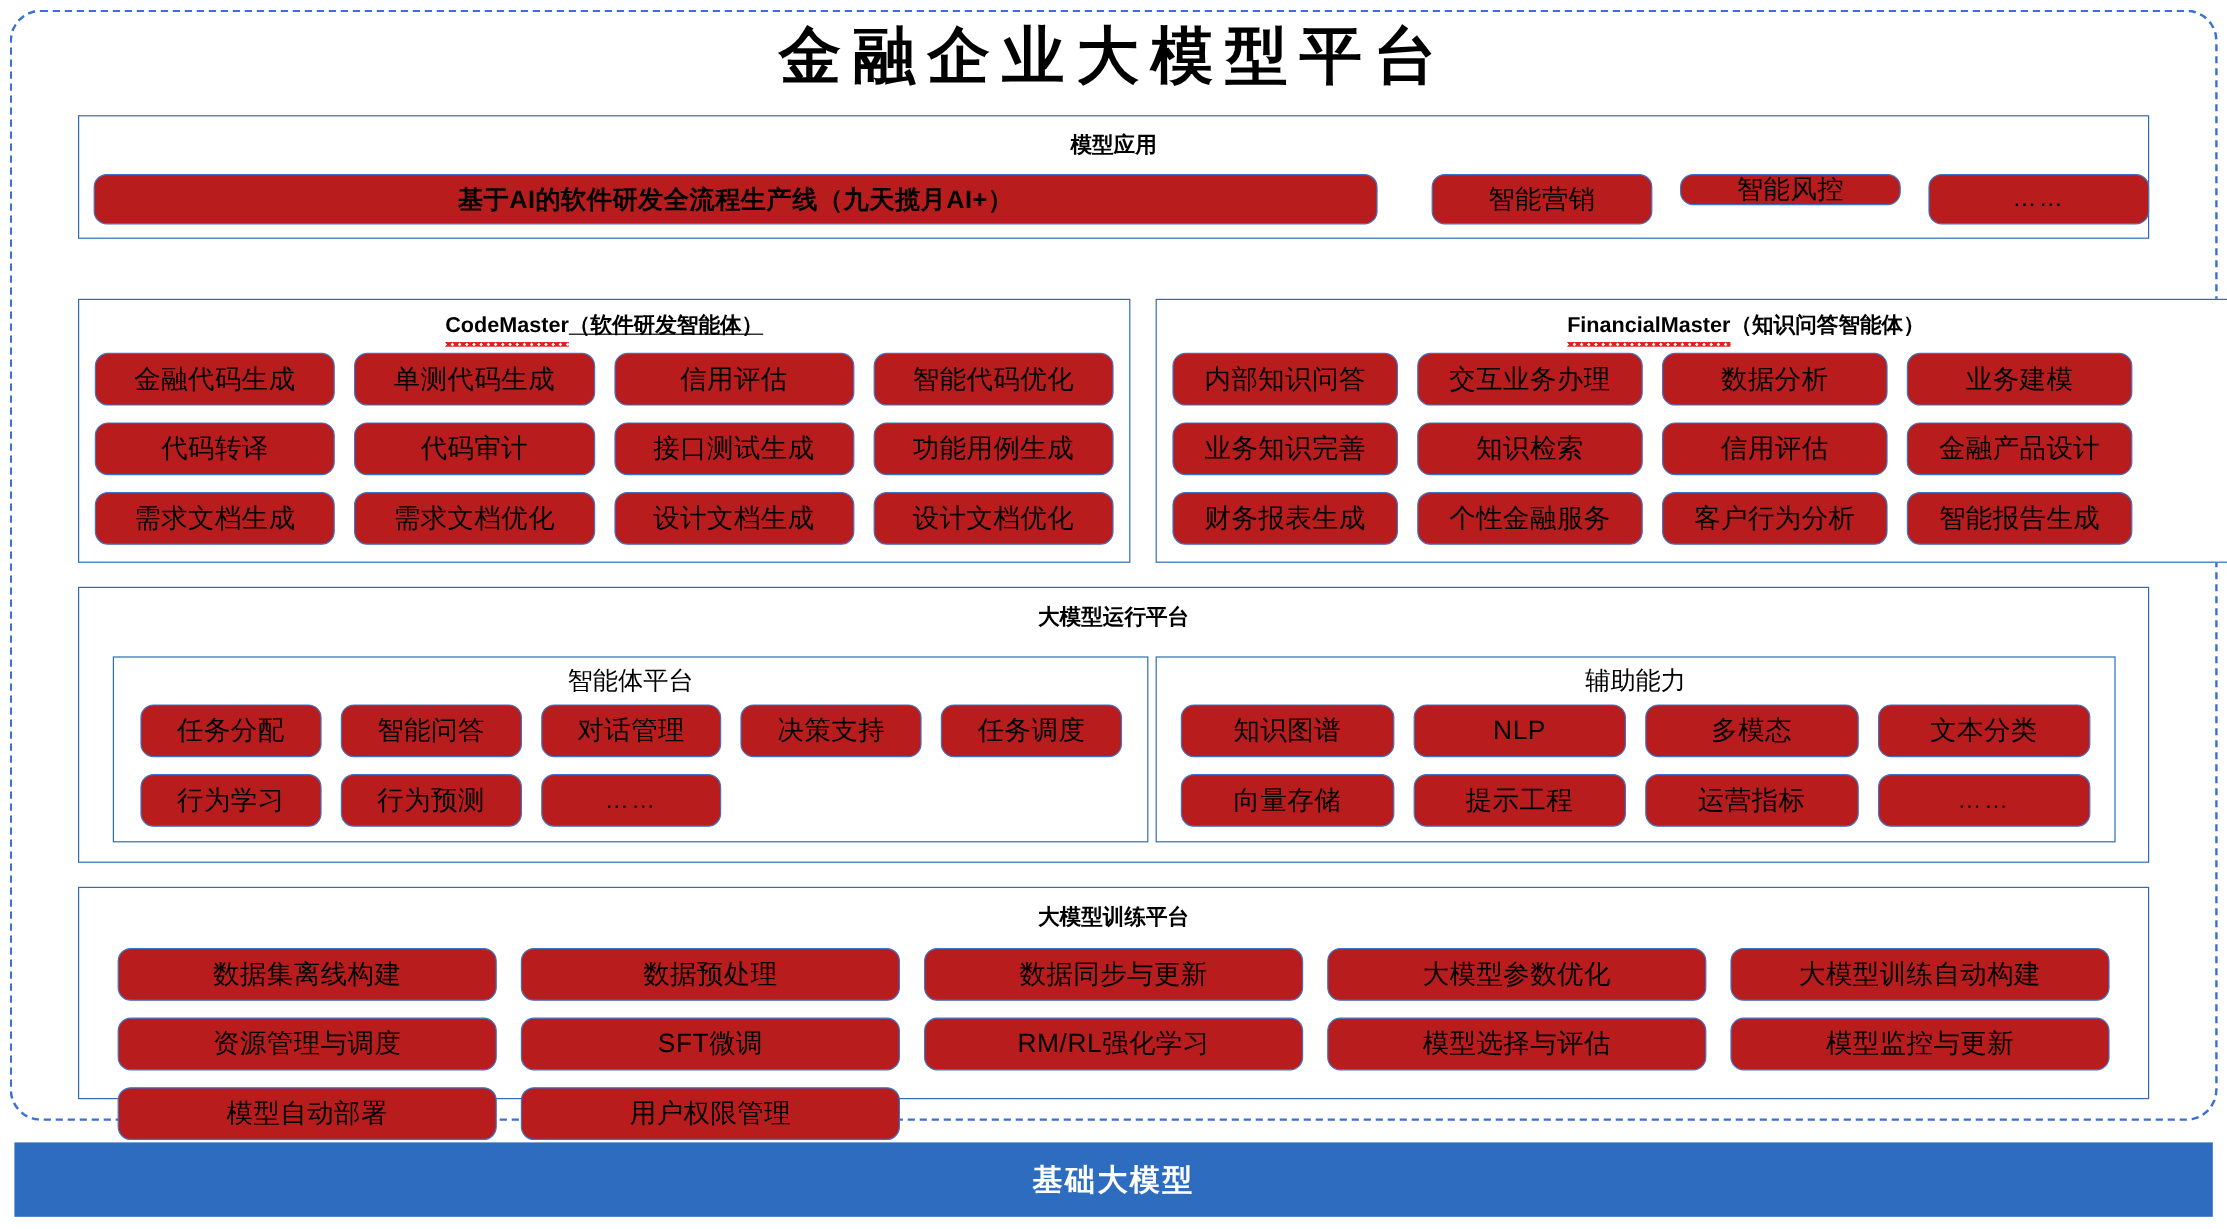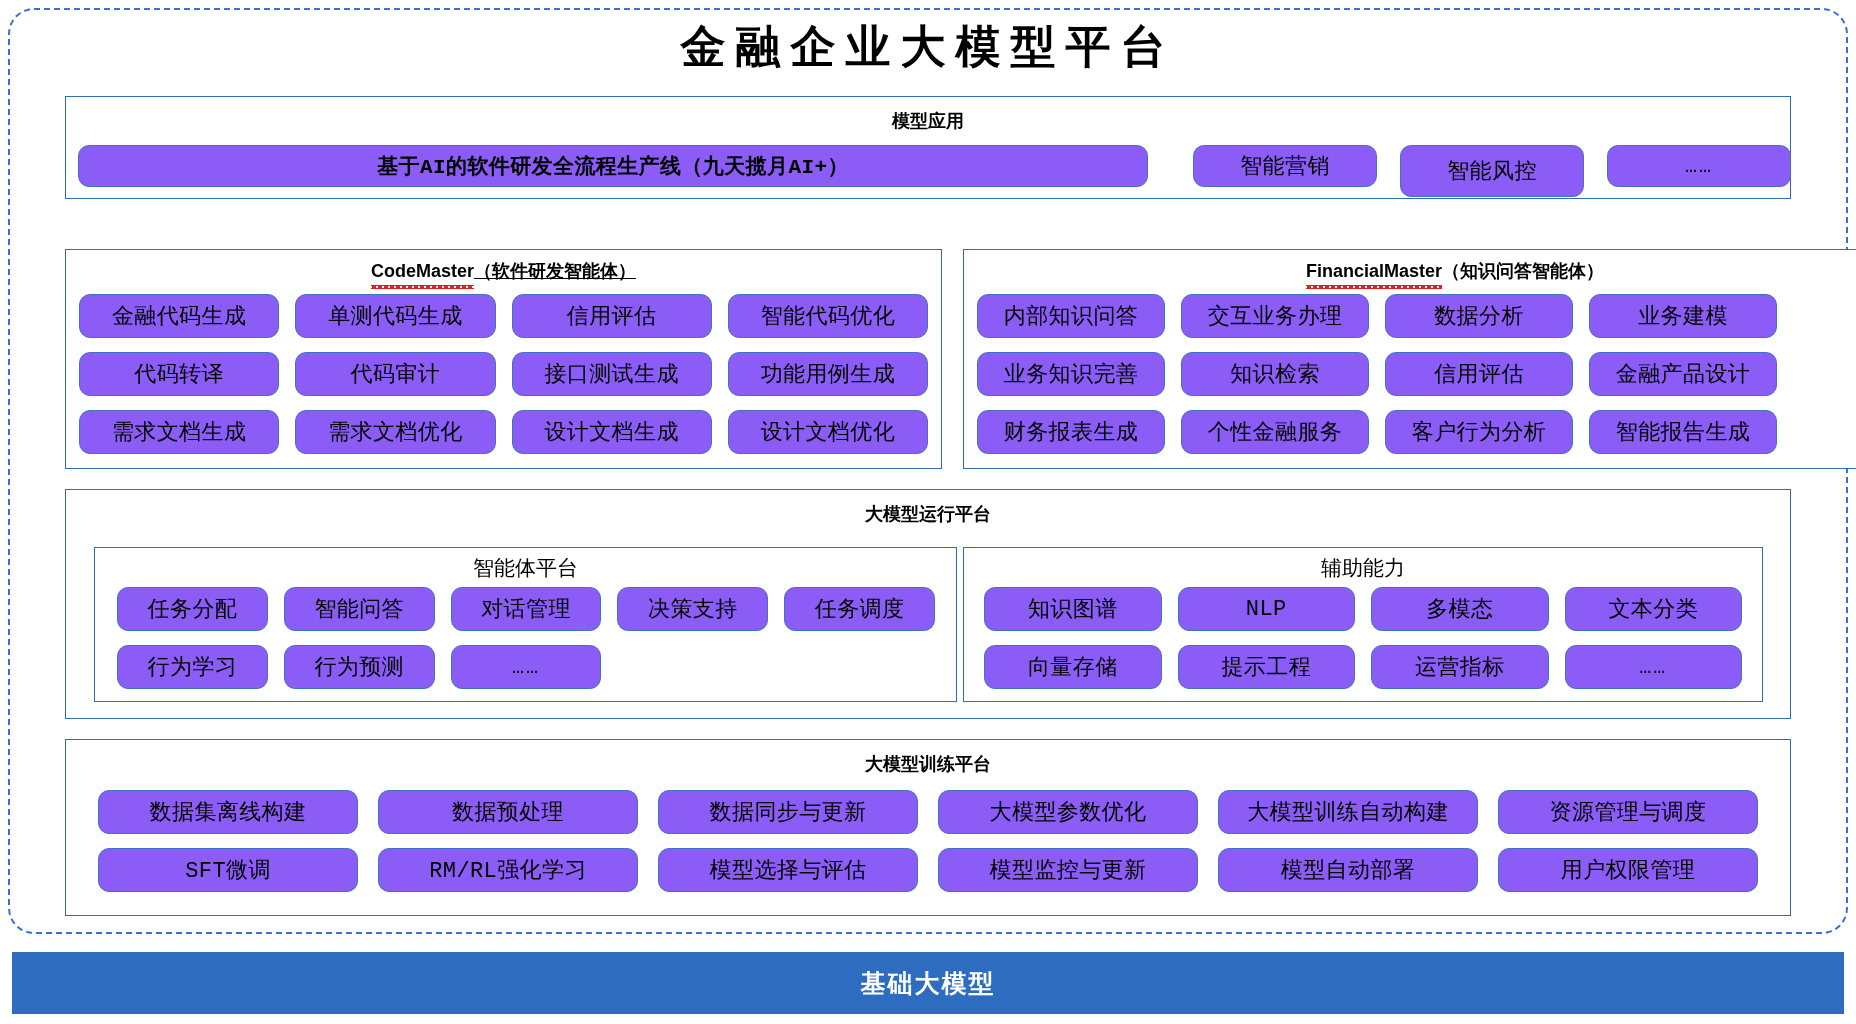"金融企业大模型平台" .main-title { font-size: 45px -> 52px }
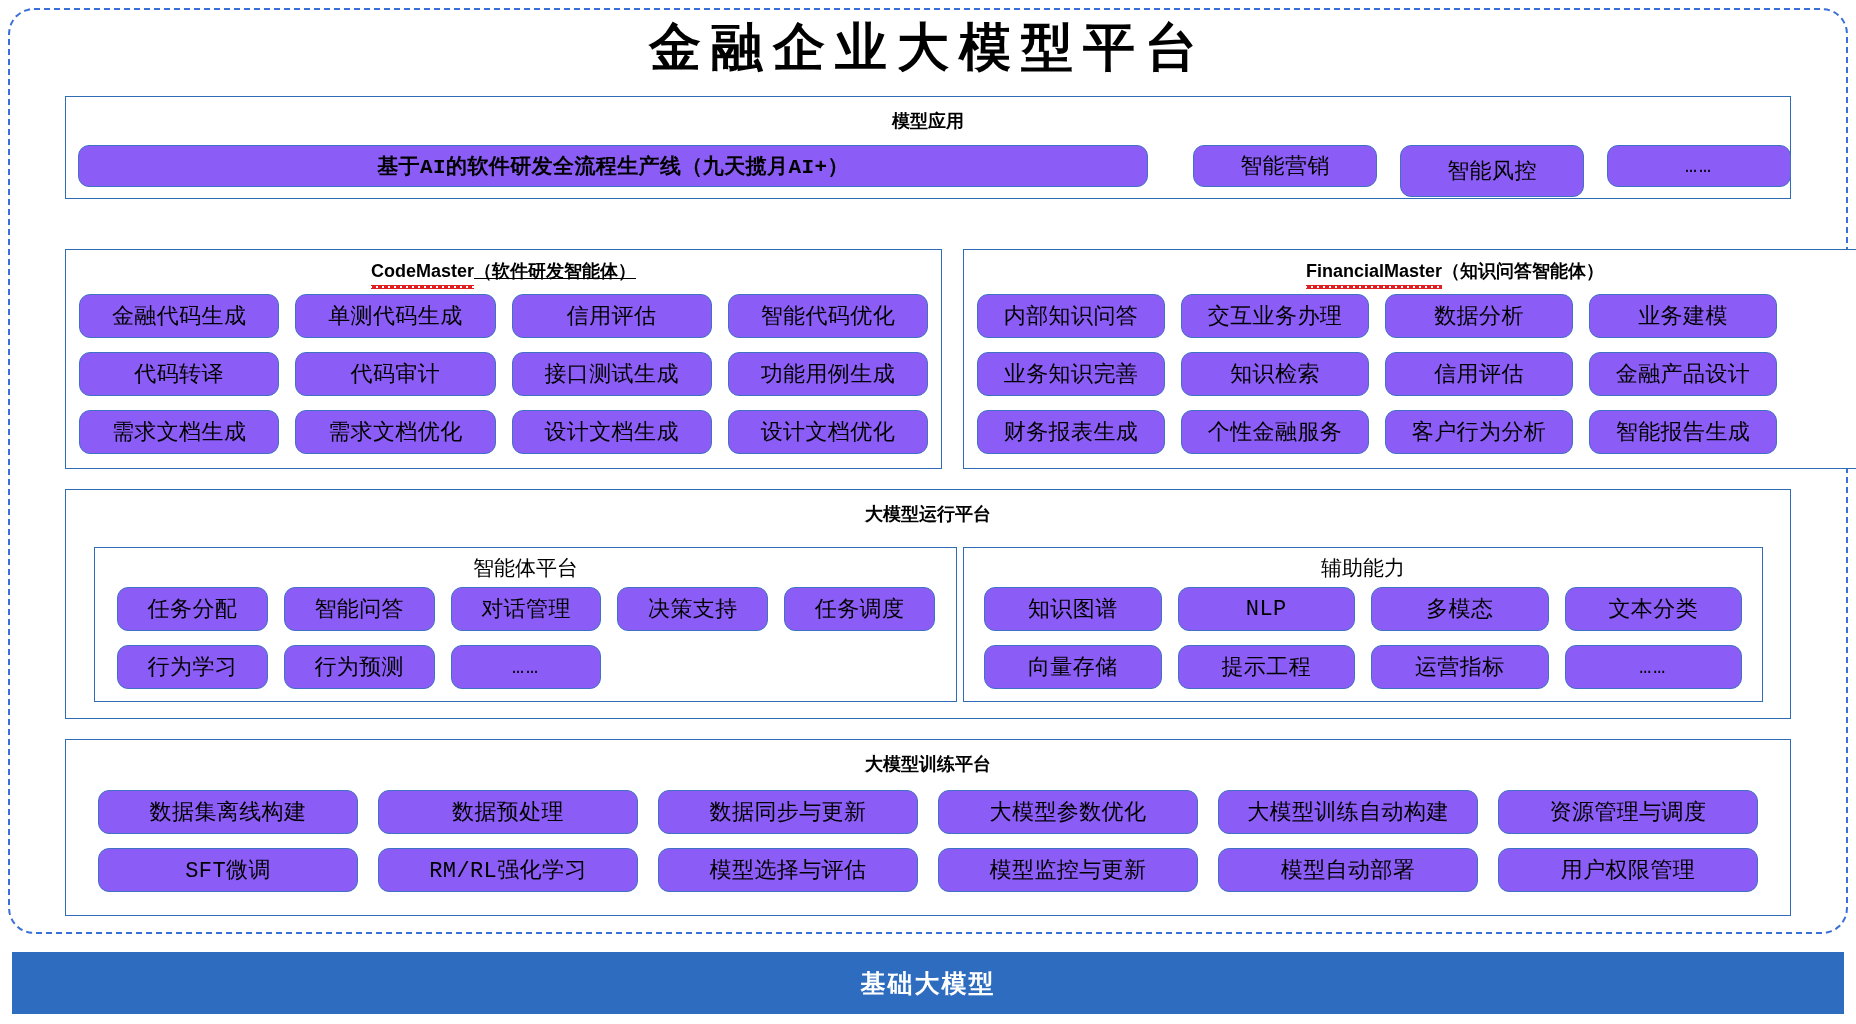"基于AI的软件研发全流程生产线（九天揽月AI+）" .chip { background: #8b5cf6 -> #b91c1c; font-family: Liberation Mono, monospace -> none }
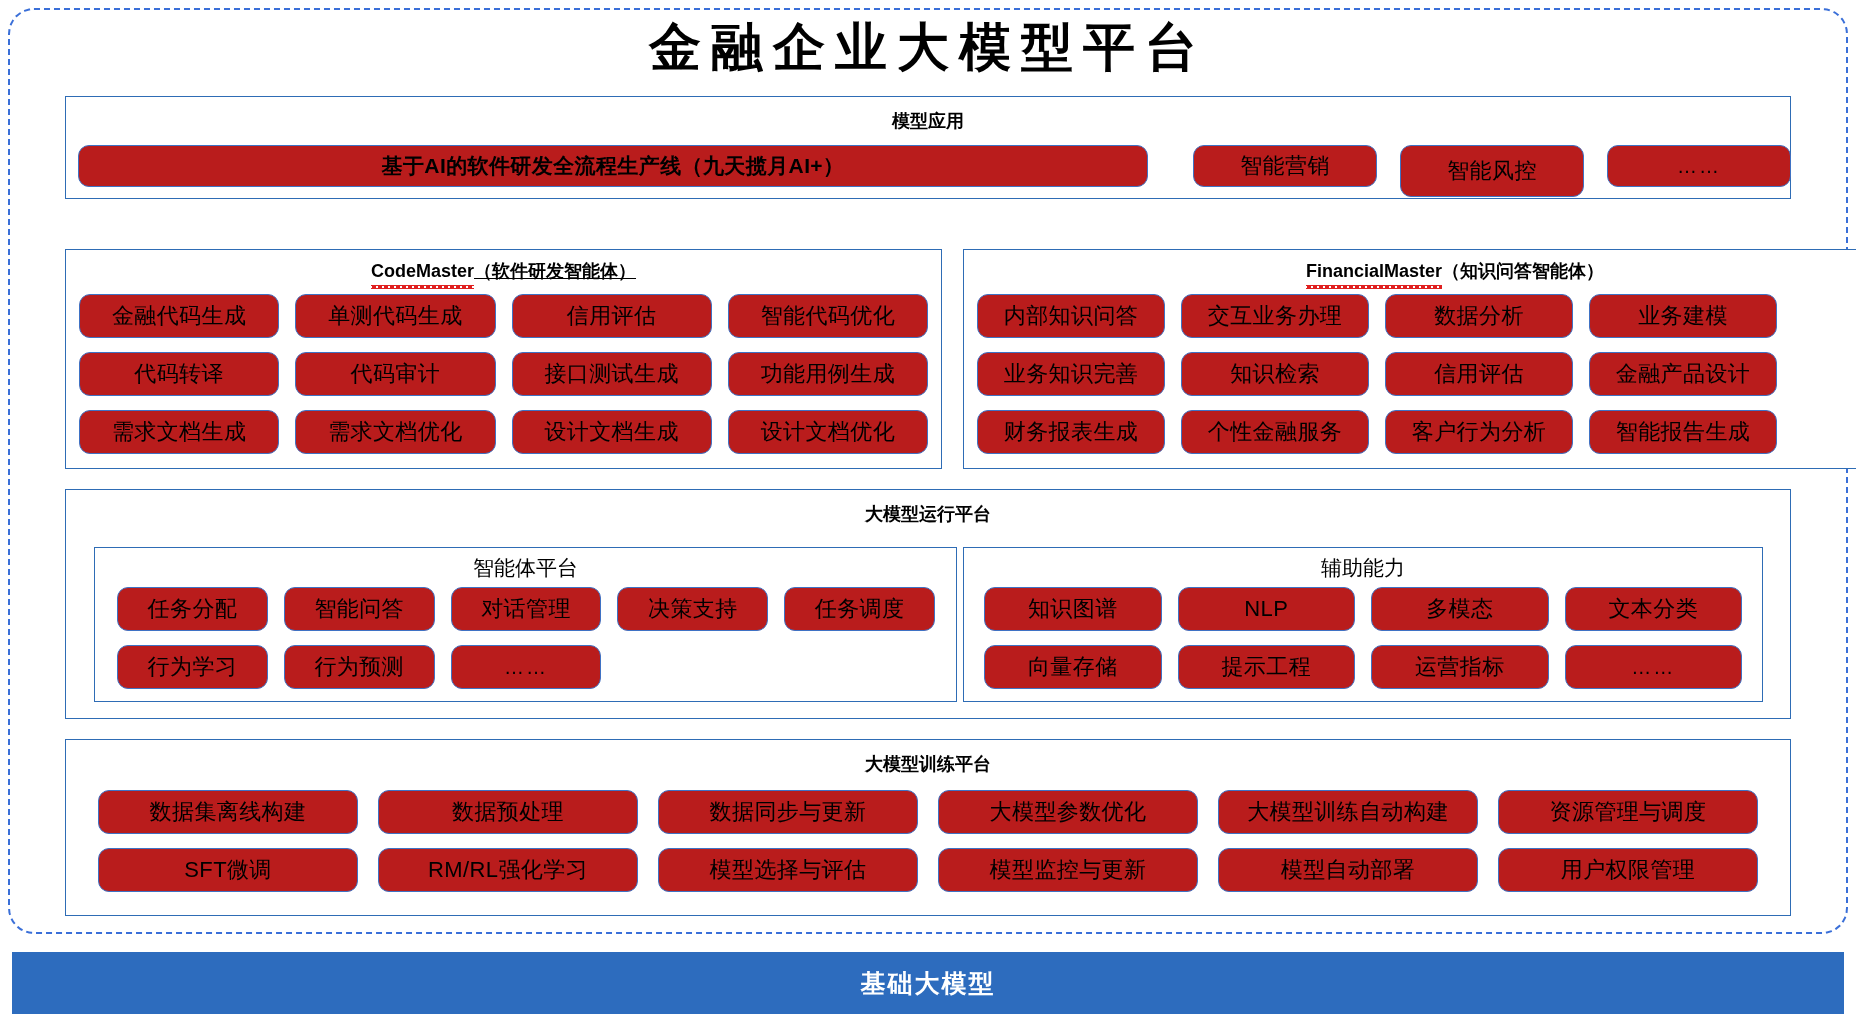"智能风控" div.chip { height: 52px -> 26px }
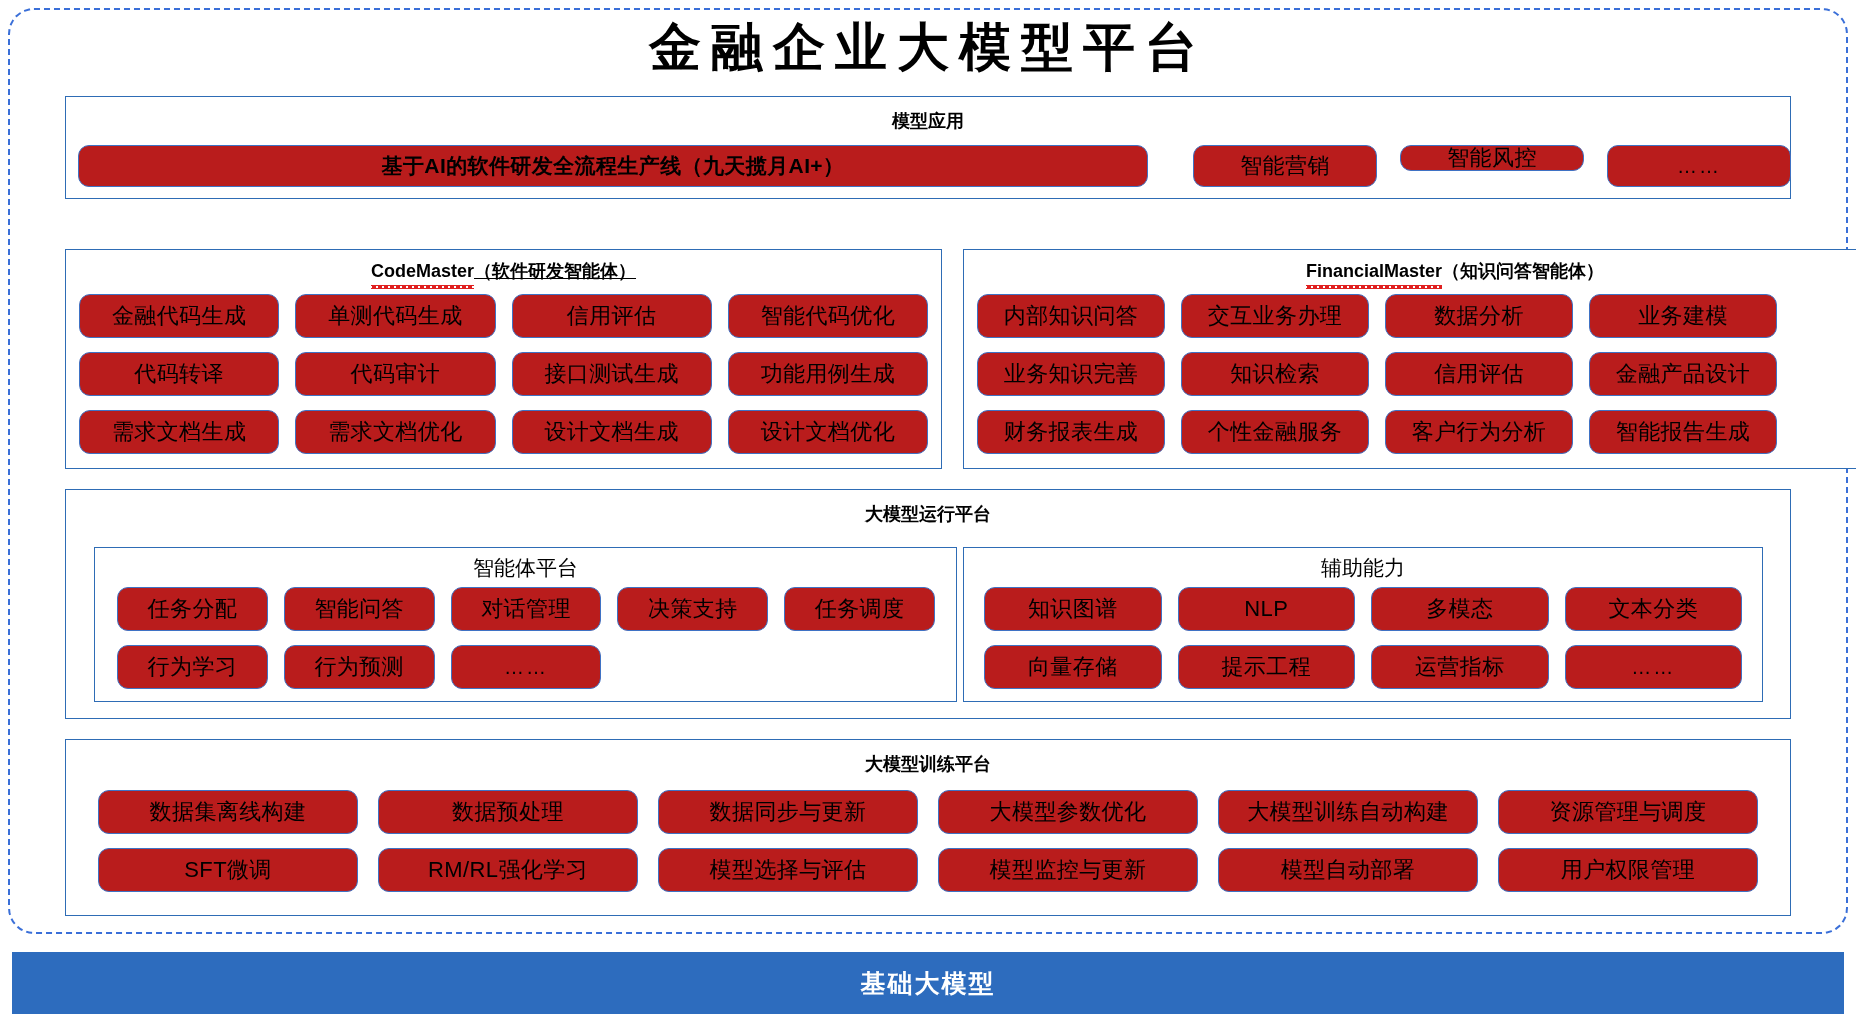"数据集离线构建" div.chip-grid { grid-template-columns: repeat(6, 1fr) -> repeat(5, 1fr) }
